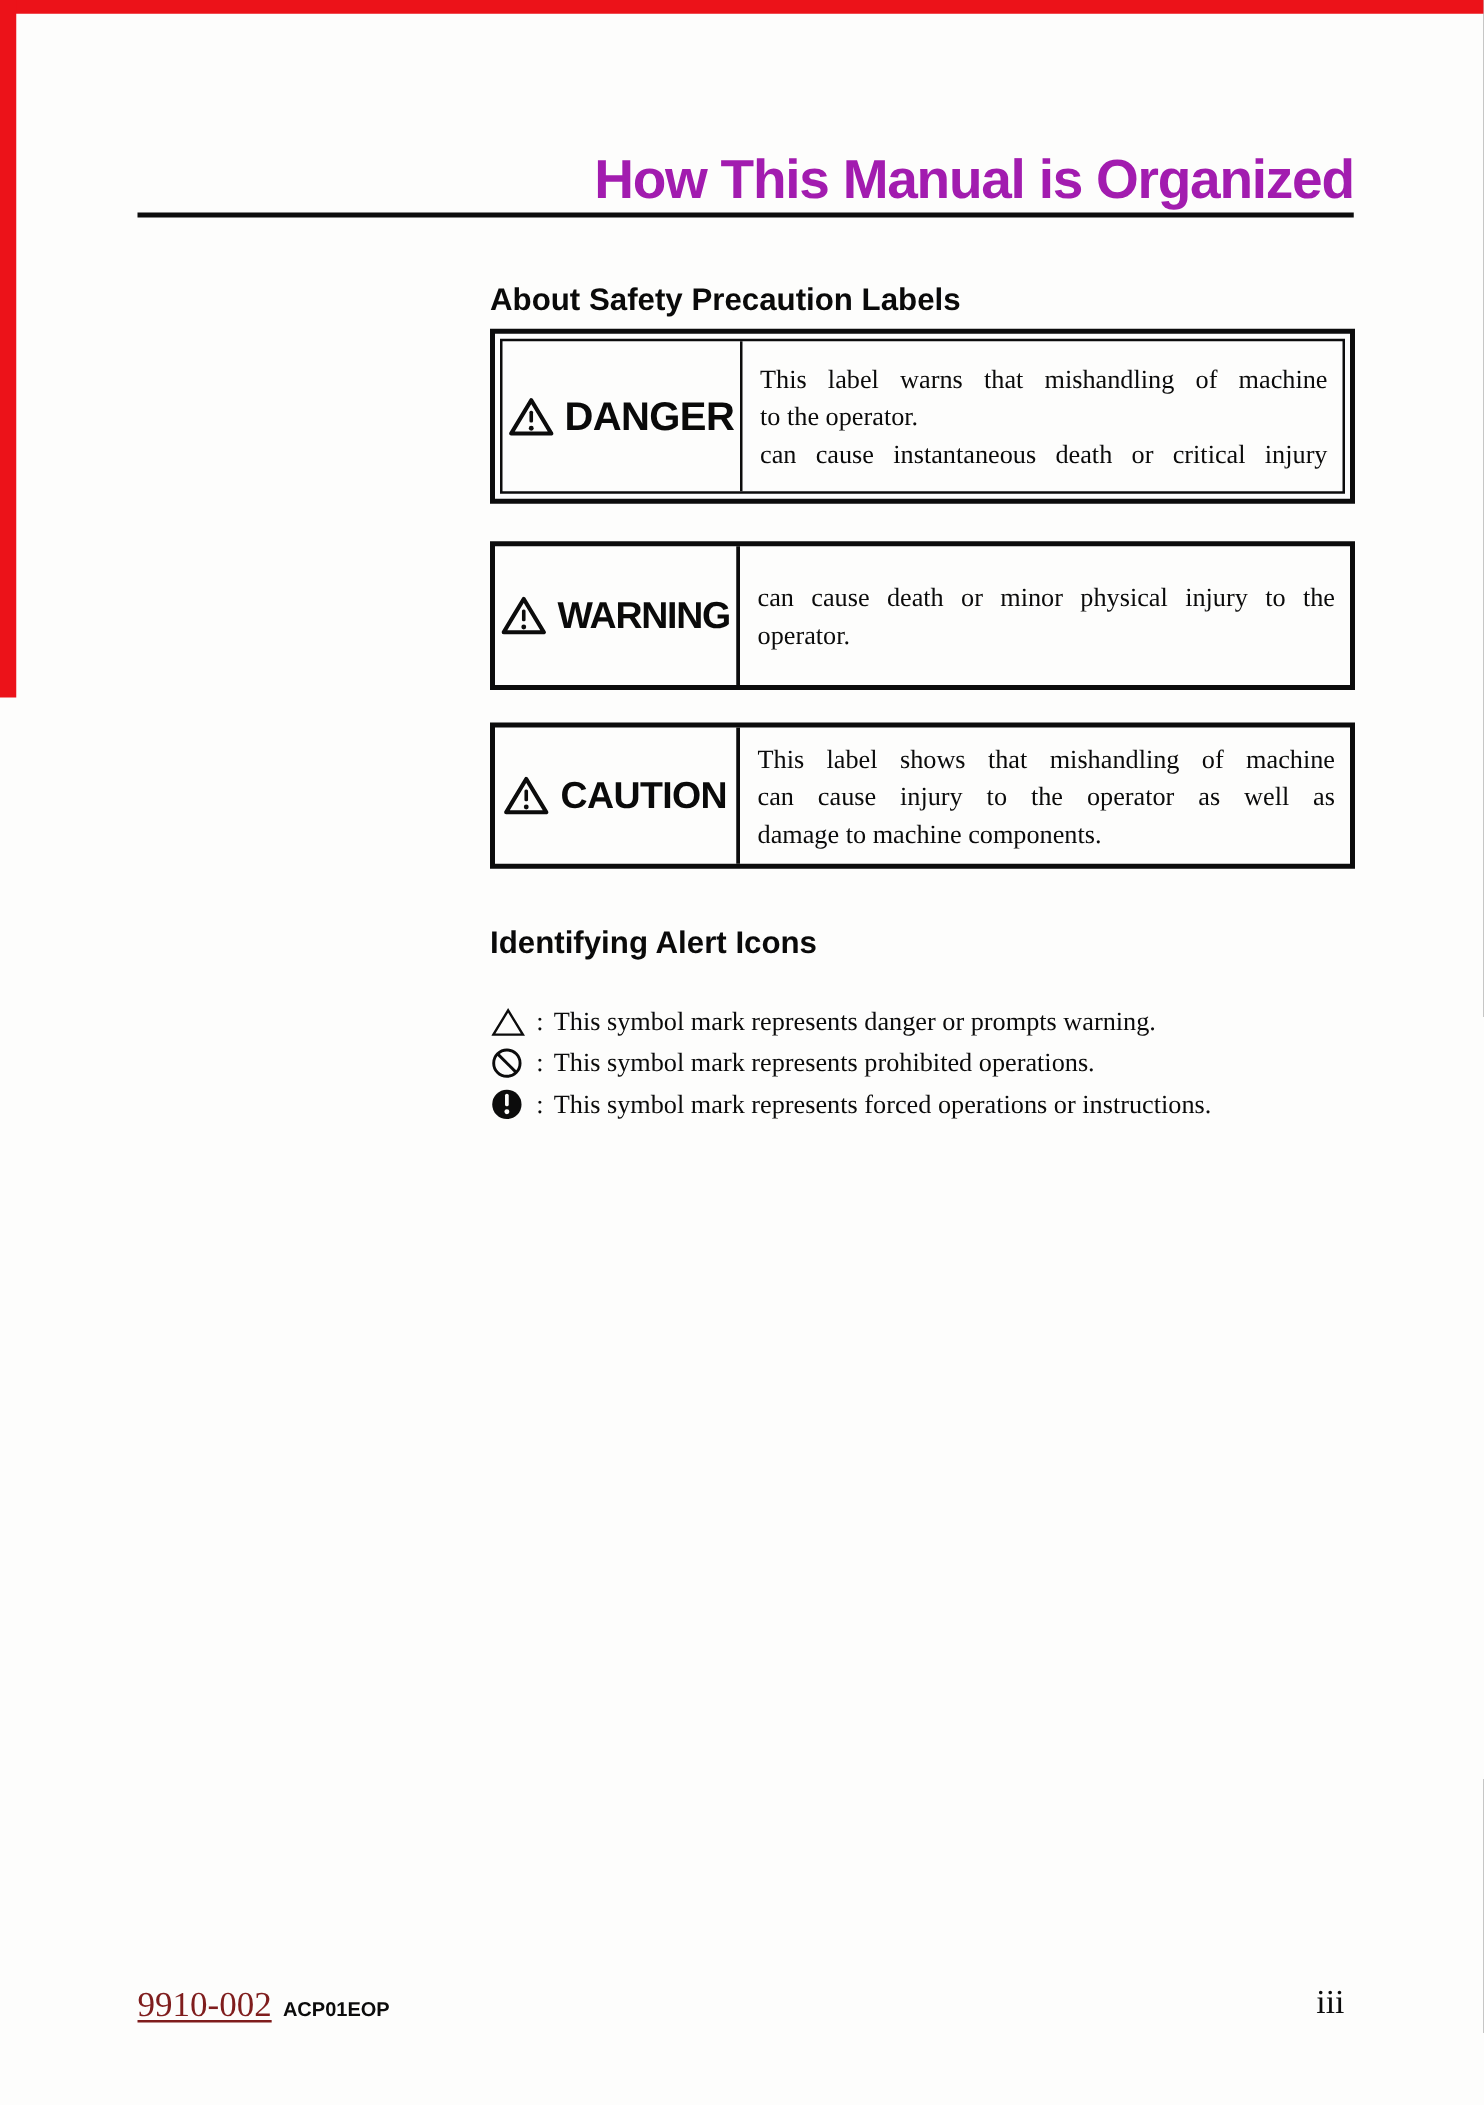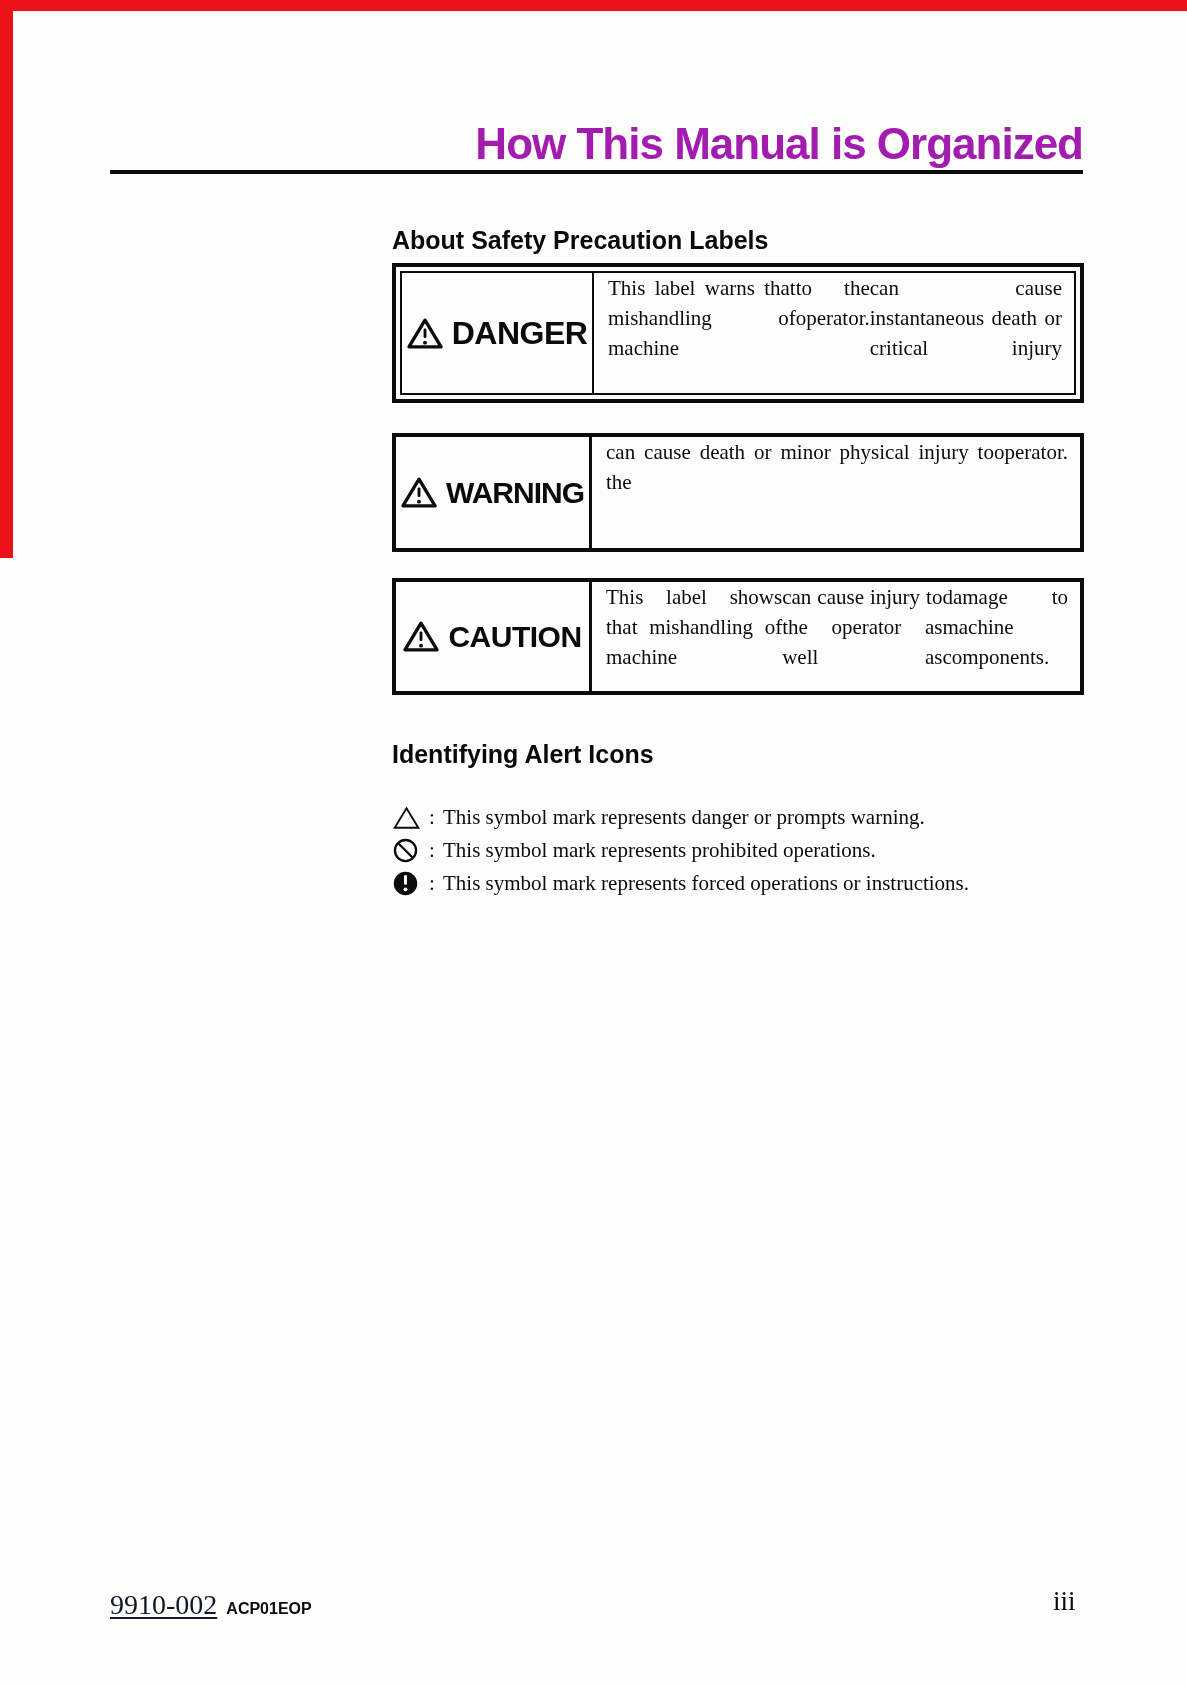"This label warns that mishandling" .text-cell { flex-direction: row -> column }
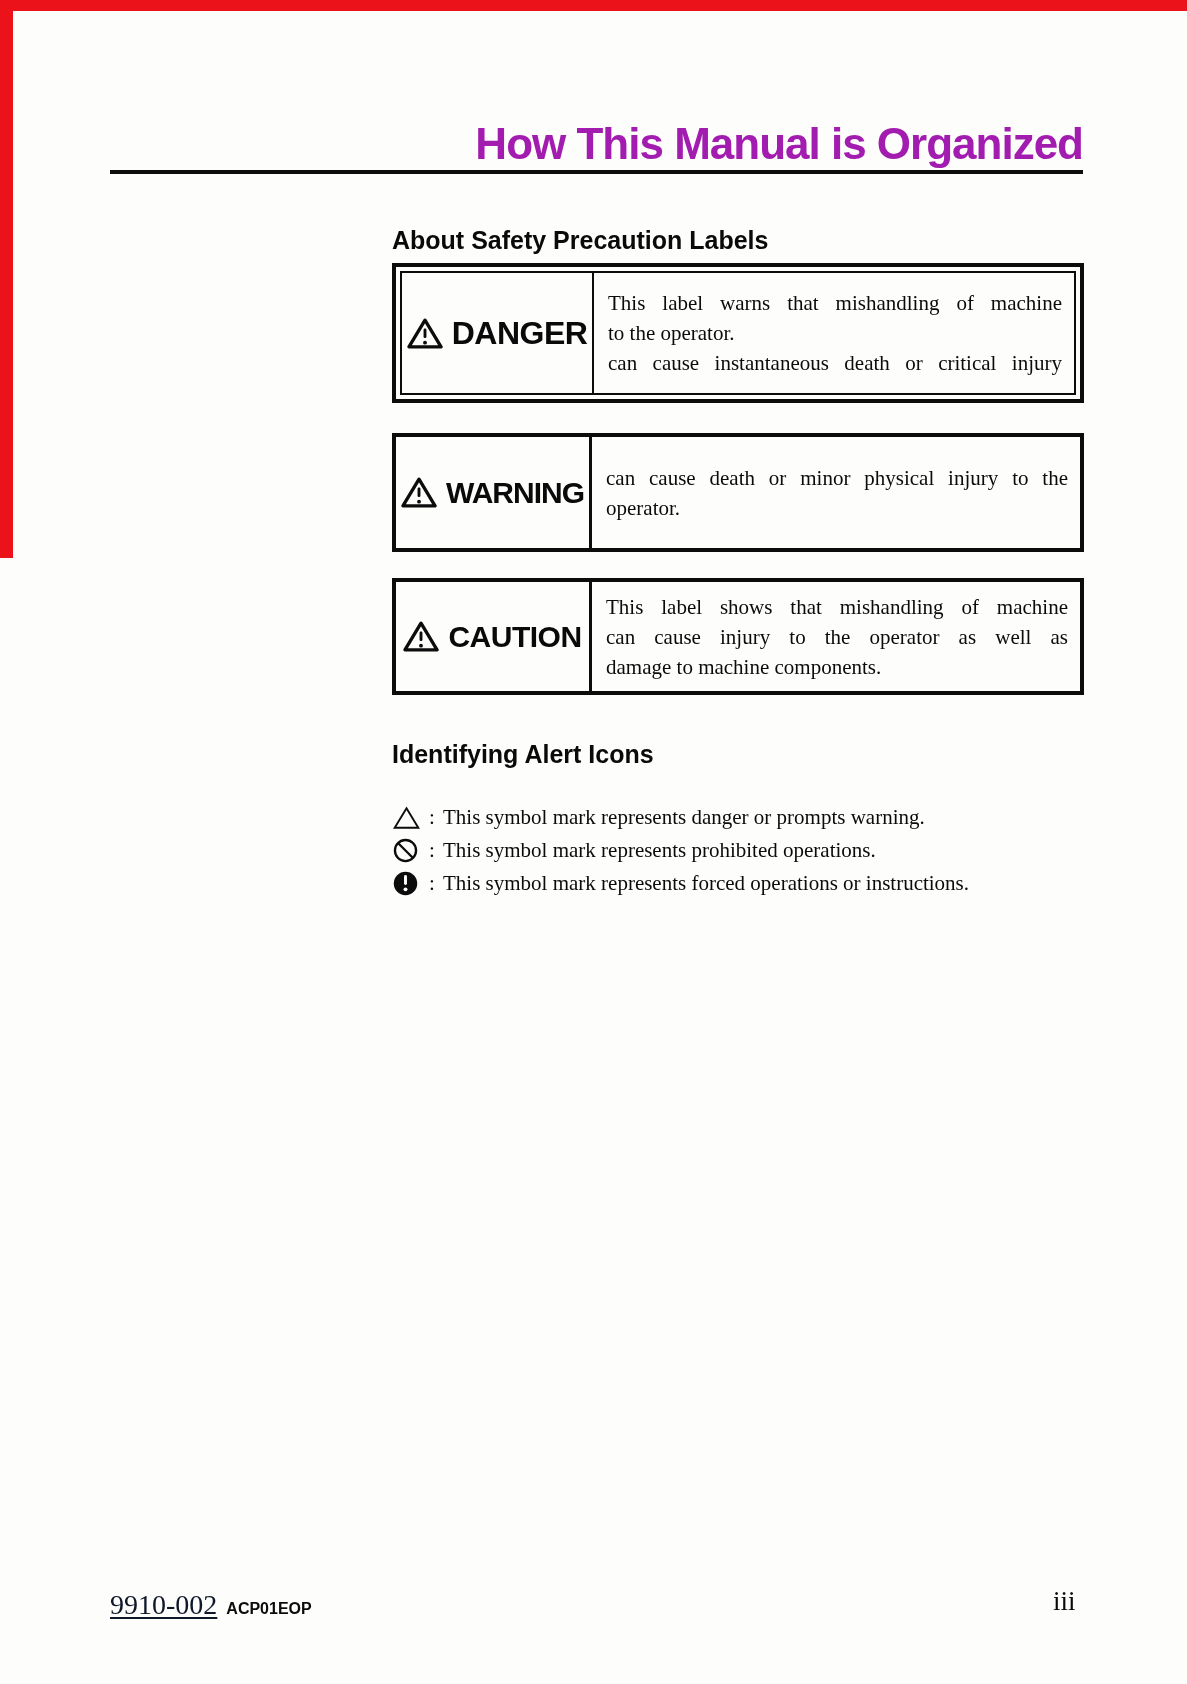"9910-002" .doc-code { color: #0f172a -> #7f1d1d }
